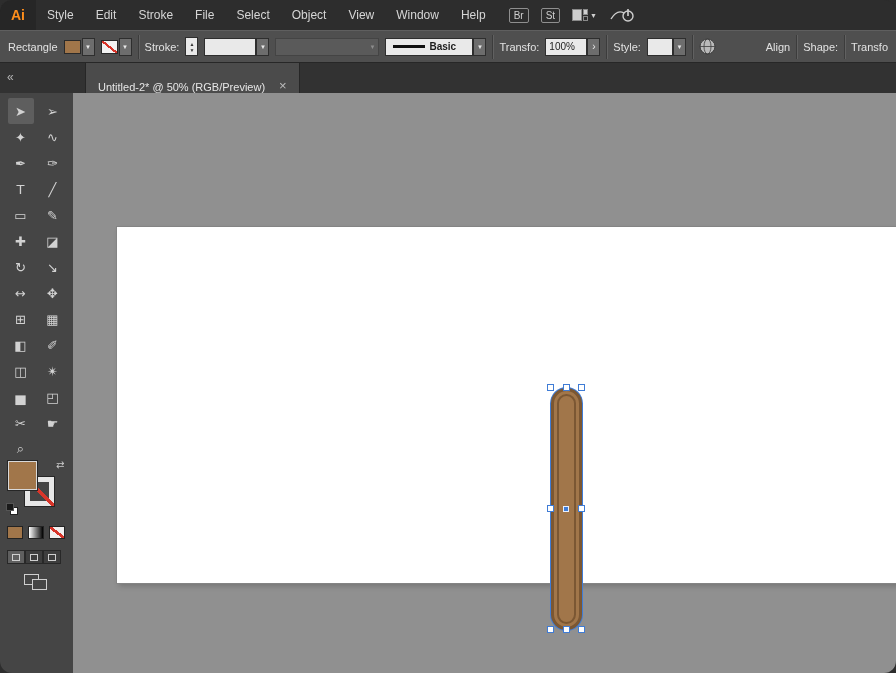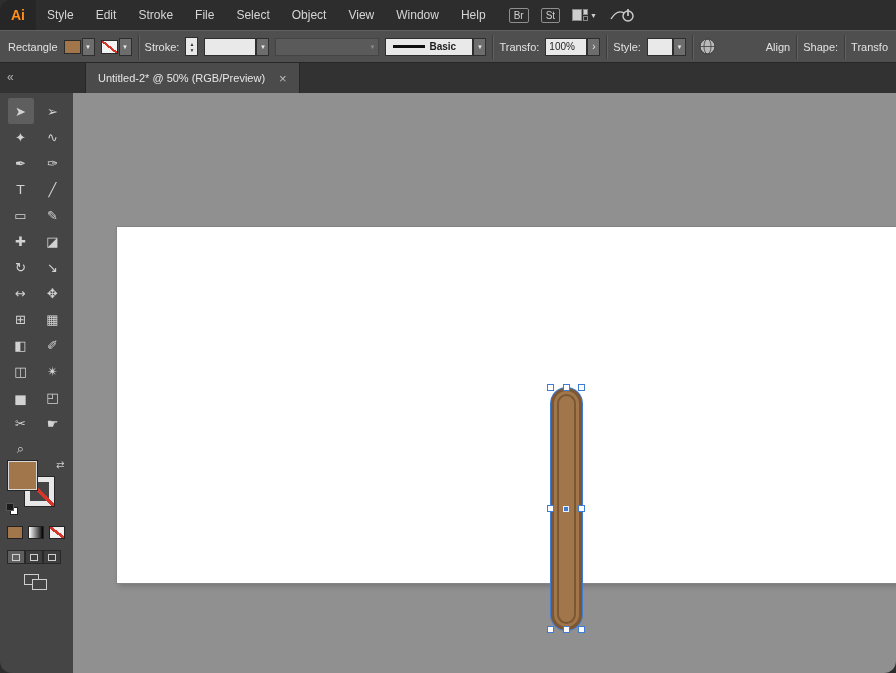"Untitled-2* @ 50% (RGB/Preview)" .tab { align-items: center -> flex-end }
